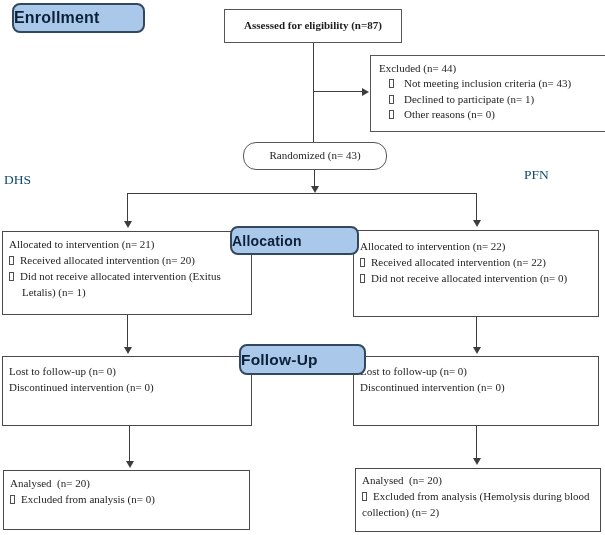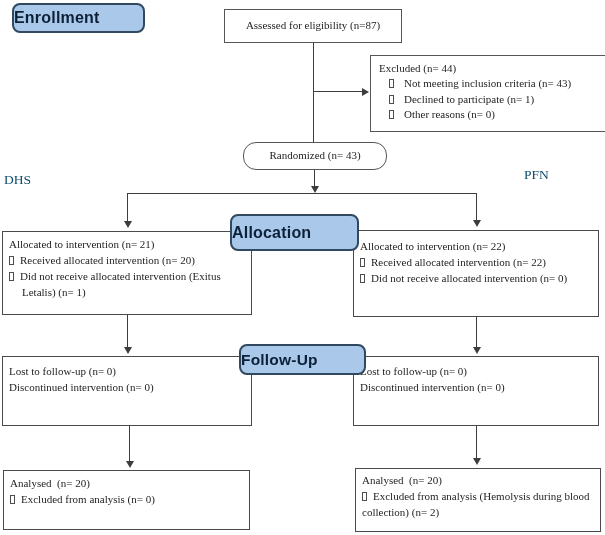"Assessed for eligibility (n=87)" div.fbox { font-weight: none -> bold }
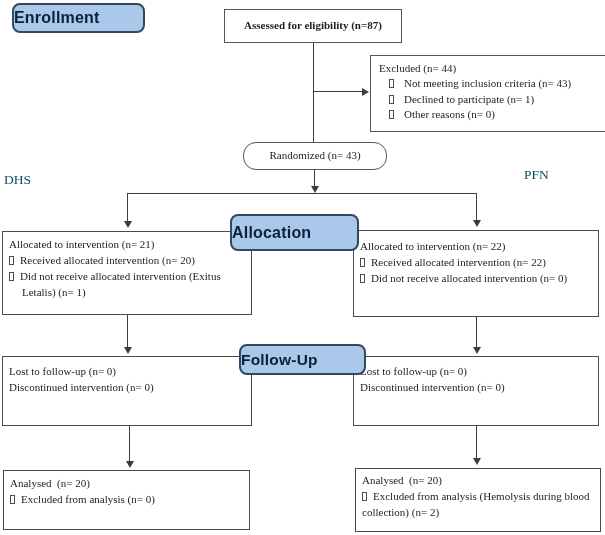"Allocation" div.badge { font-size: 16px -> 14px; height: 37px -> 29px; top: 214px -> 226px }
